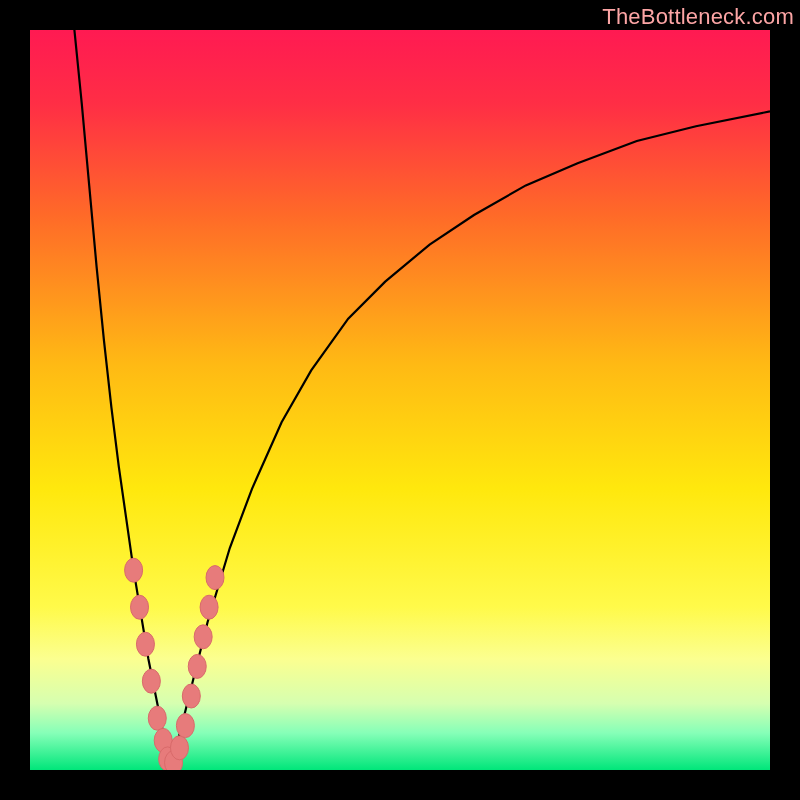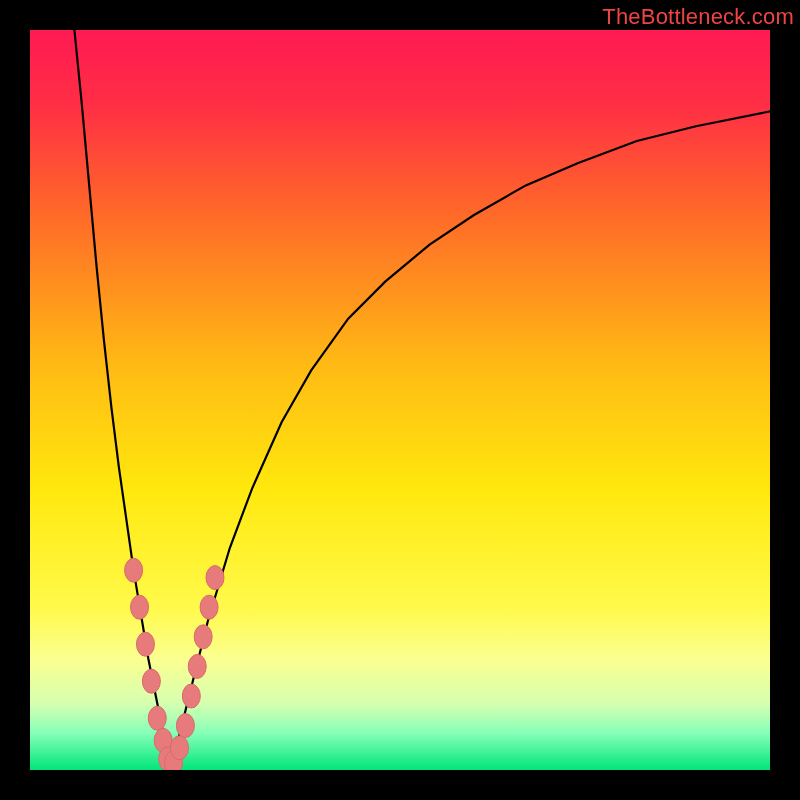"TheBottleneck.com" .watermark { color: #ef4444 -> #fca5a5 }
